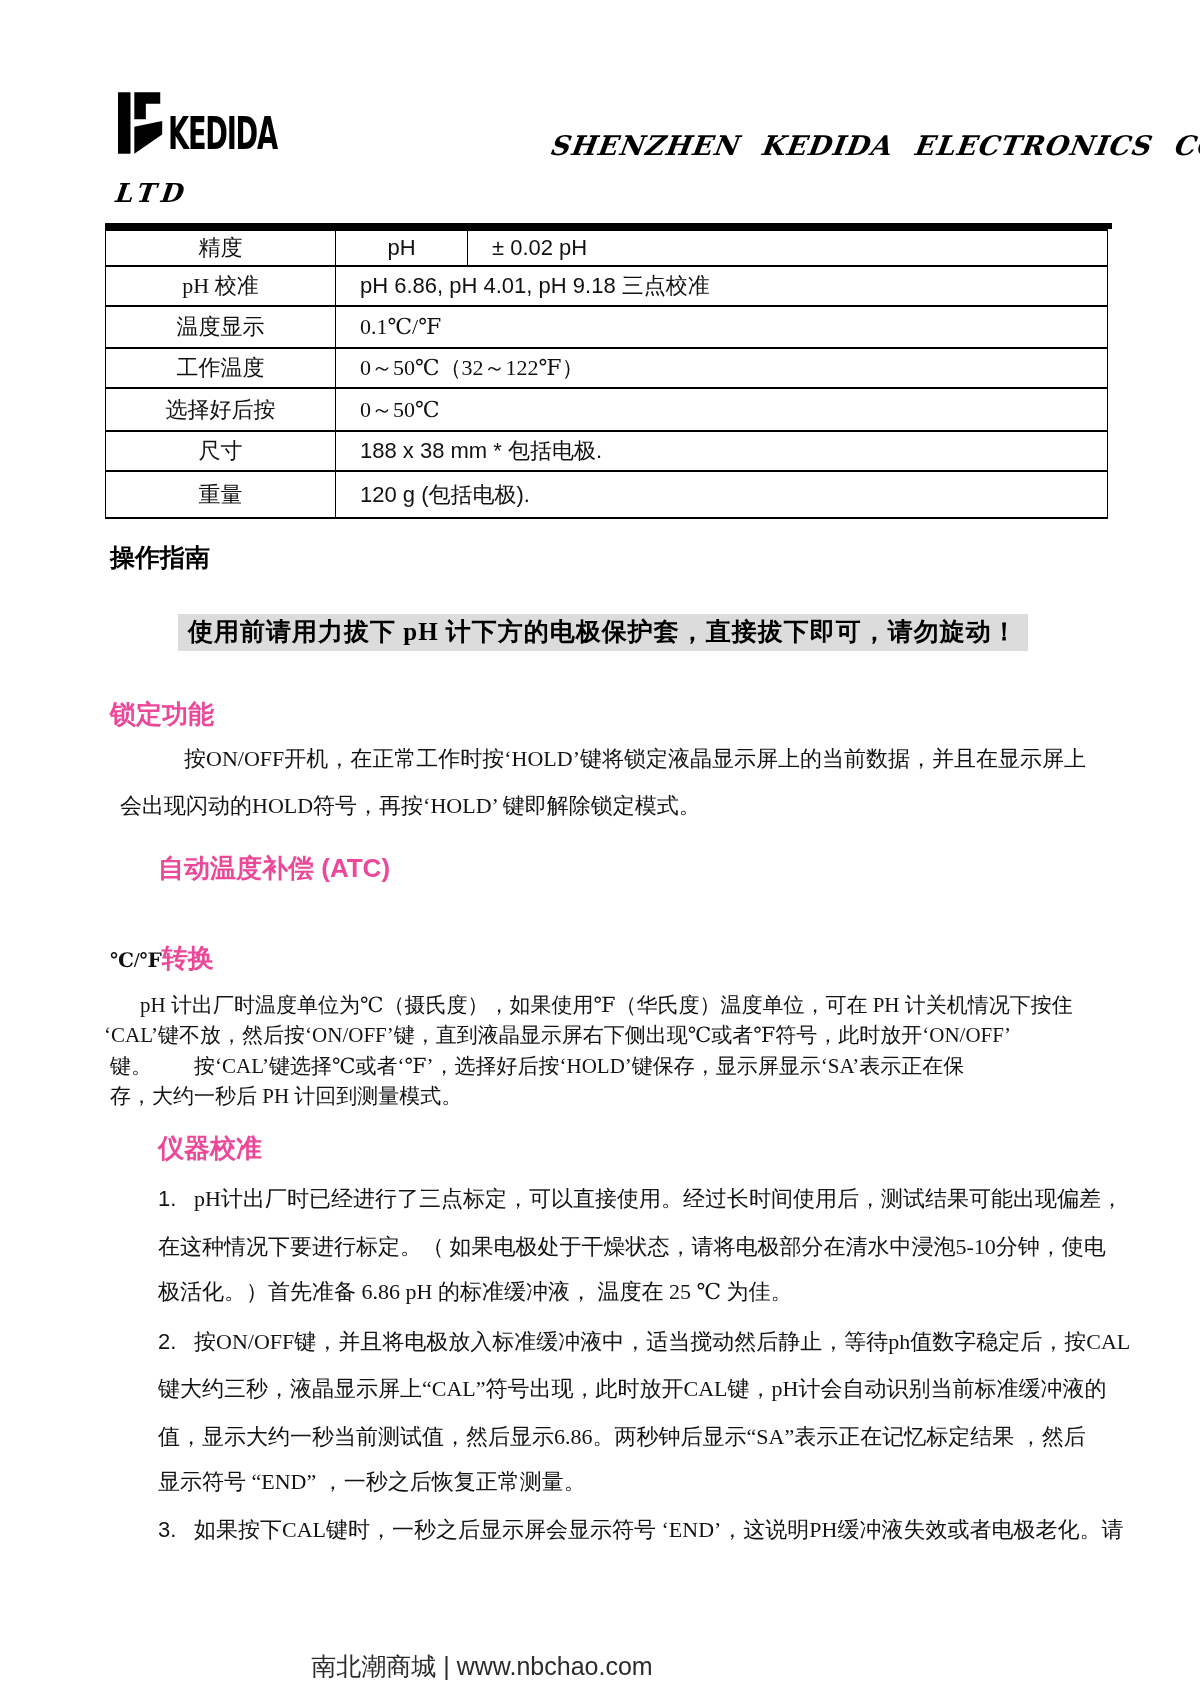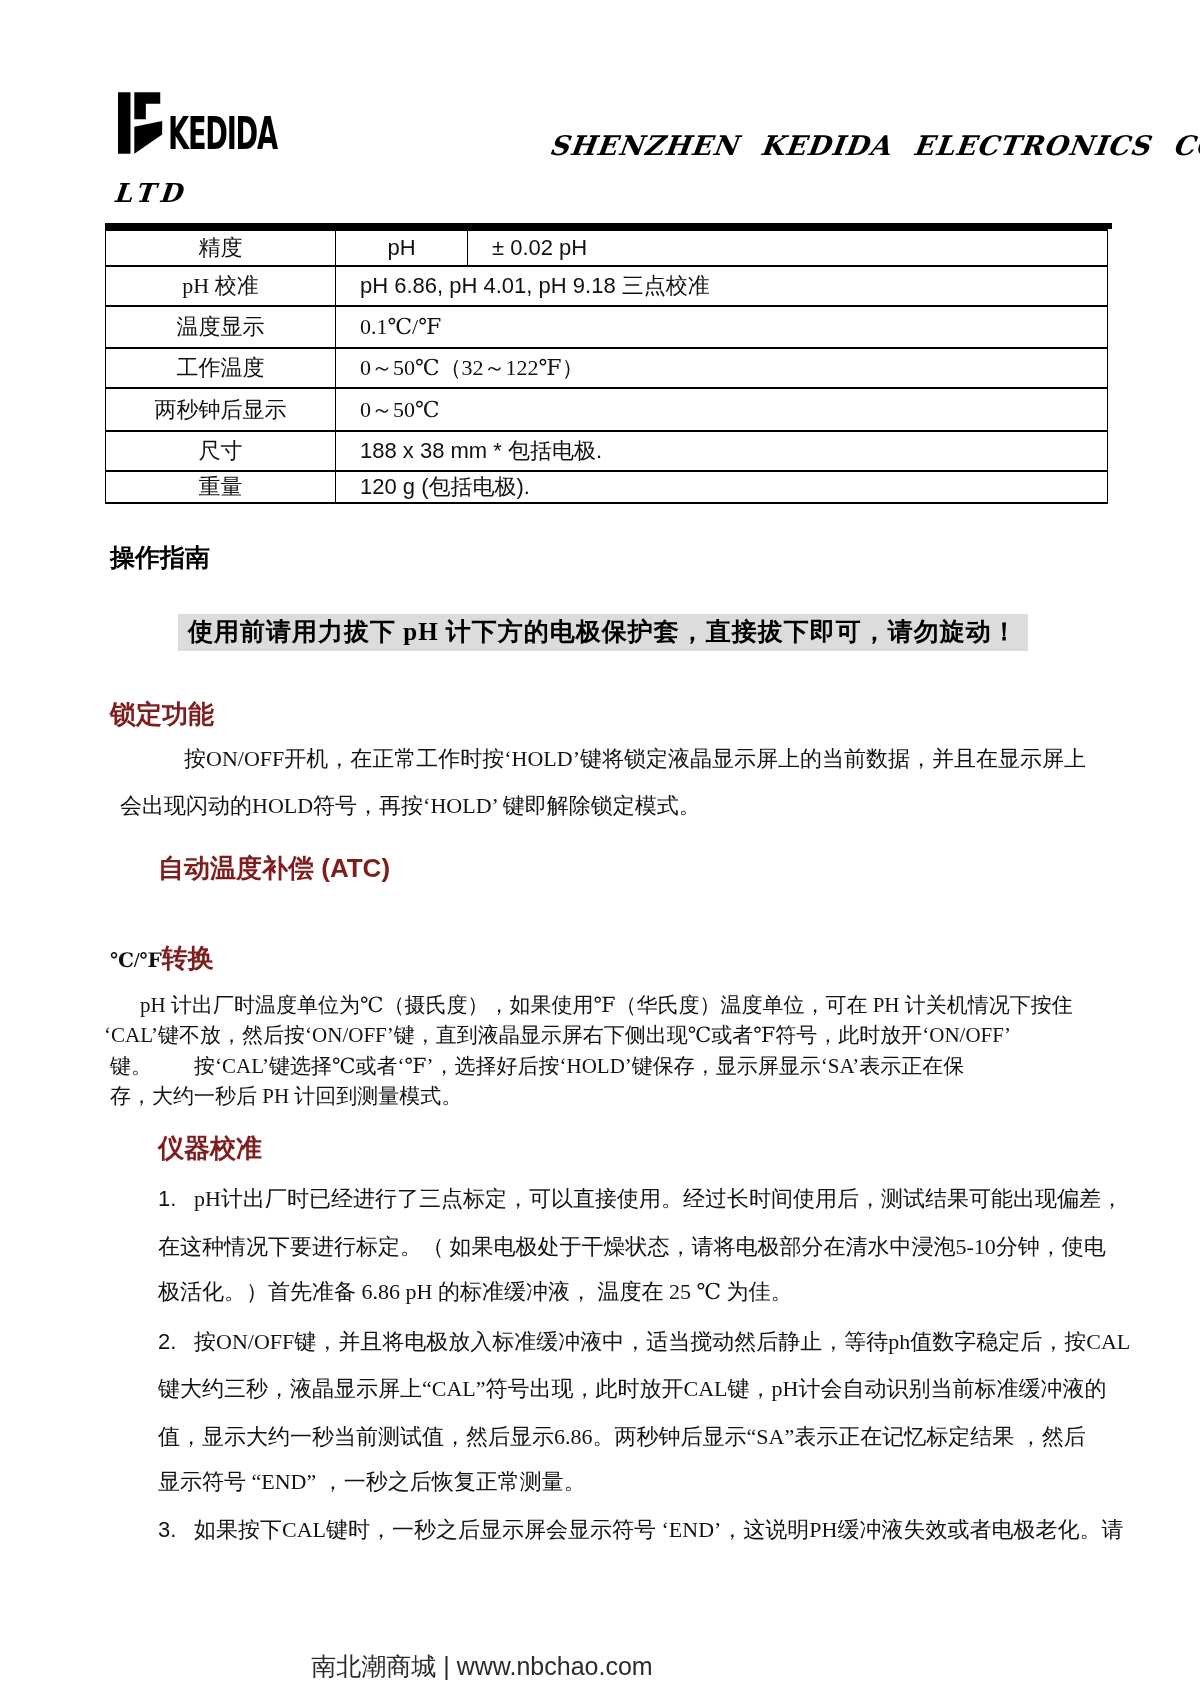"两秒钟后显示" td.lbl { text: 两秒钟后显示 -> 选择好后按 }
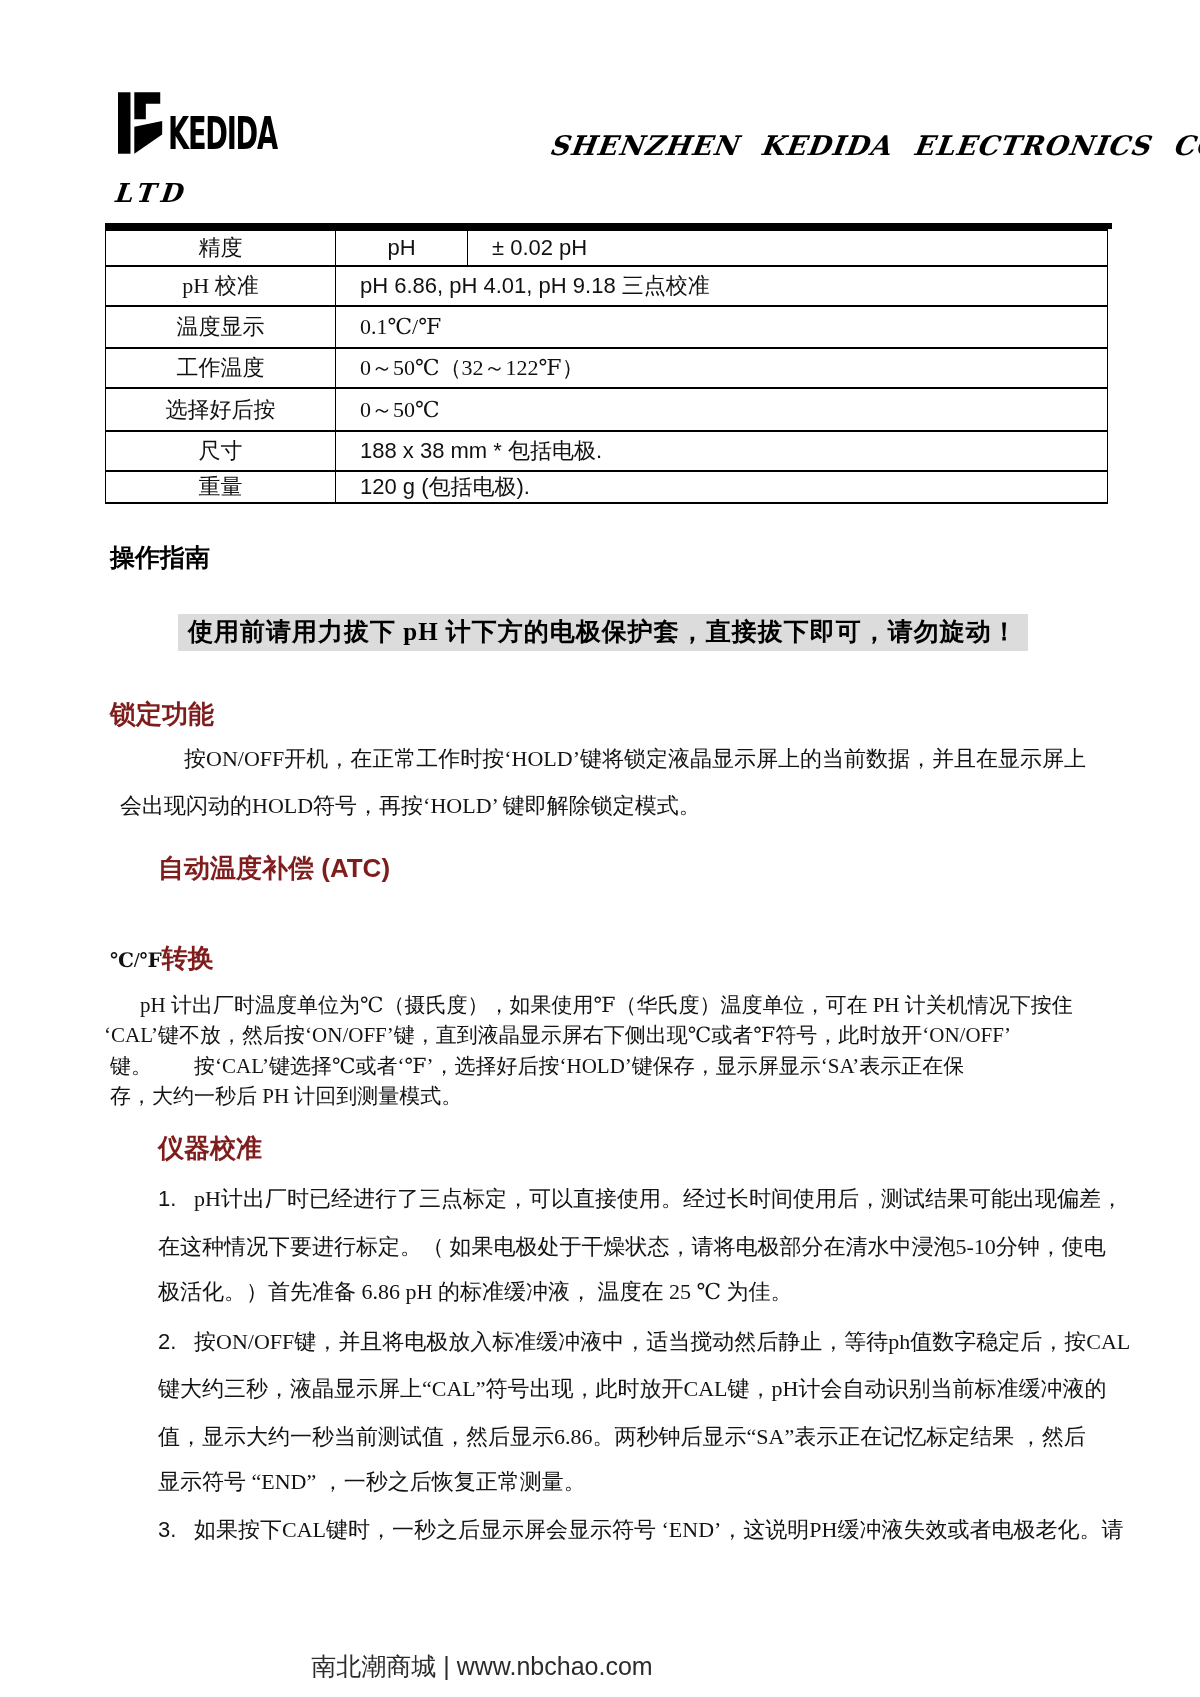"重量" tr { height: 32px -> 47px }
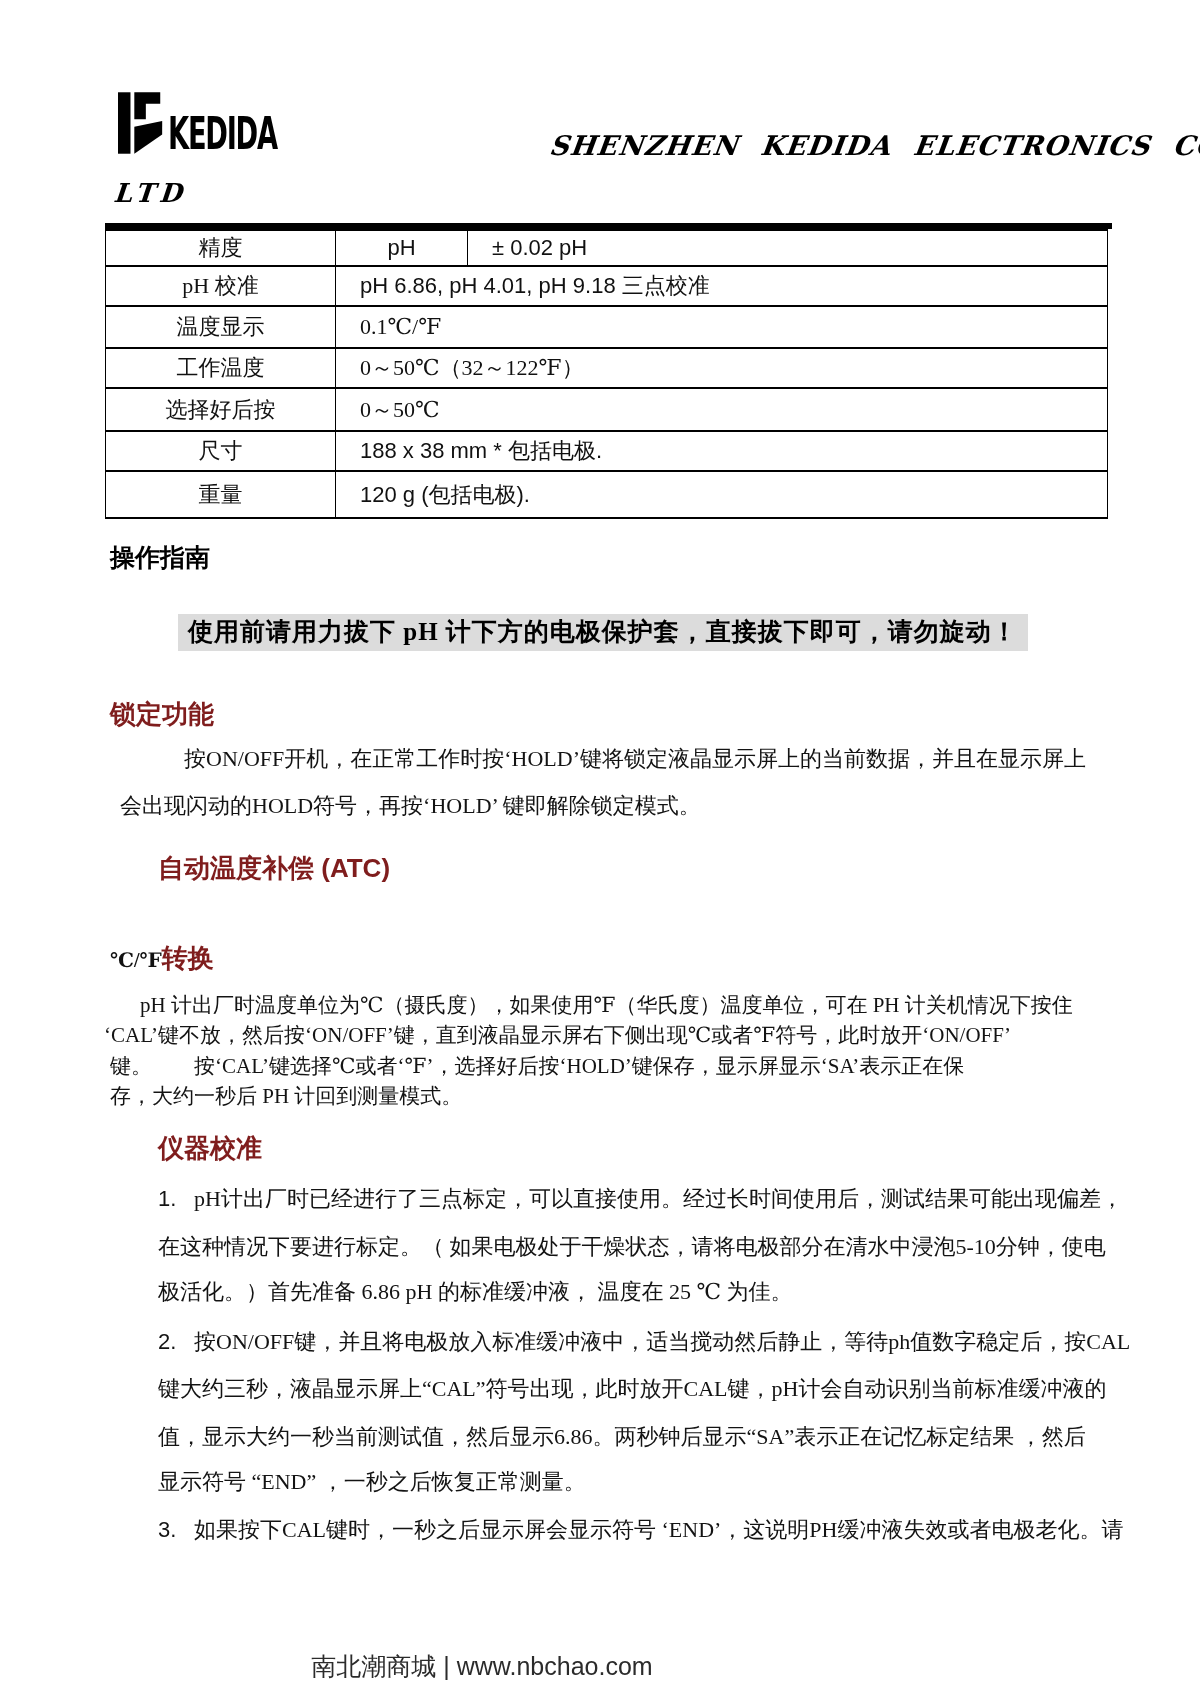"锁定功能" .h-hei { color: #7f1d1d -> #ec4899 }
